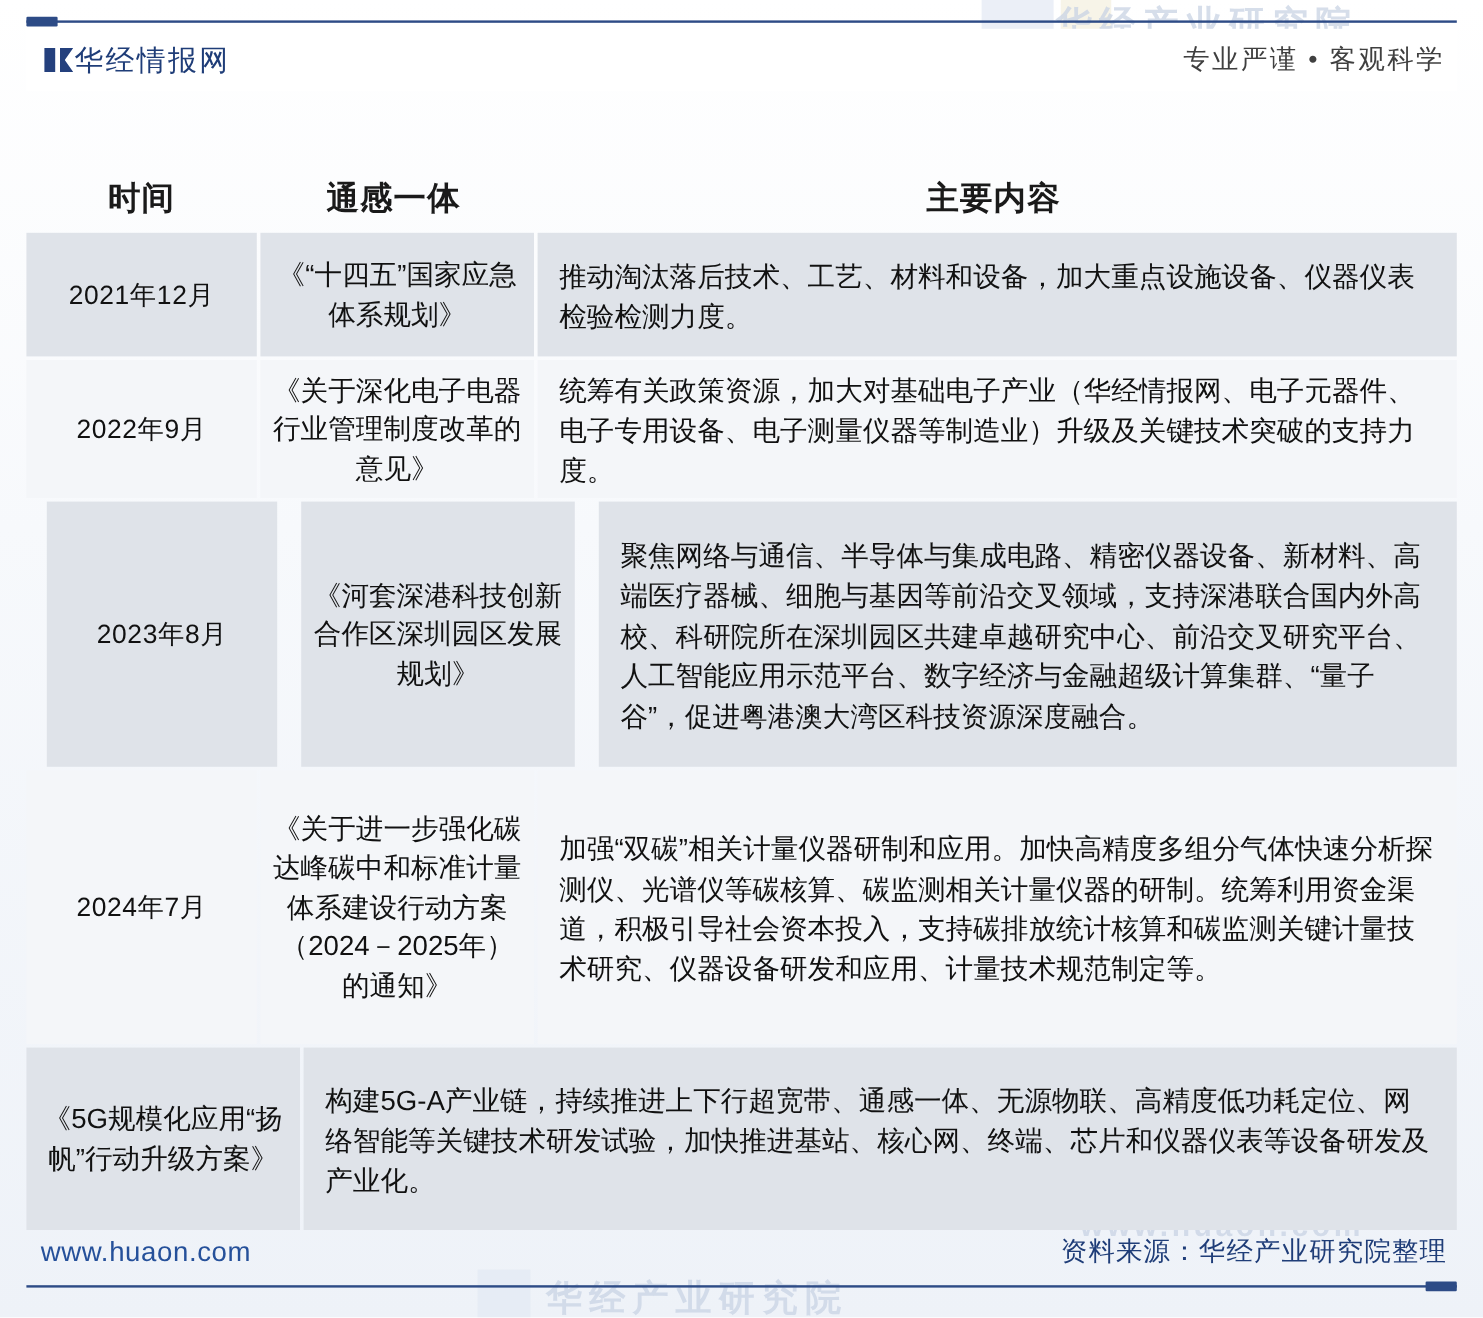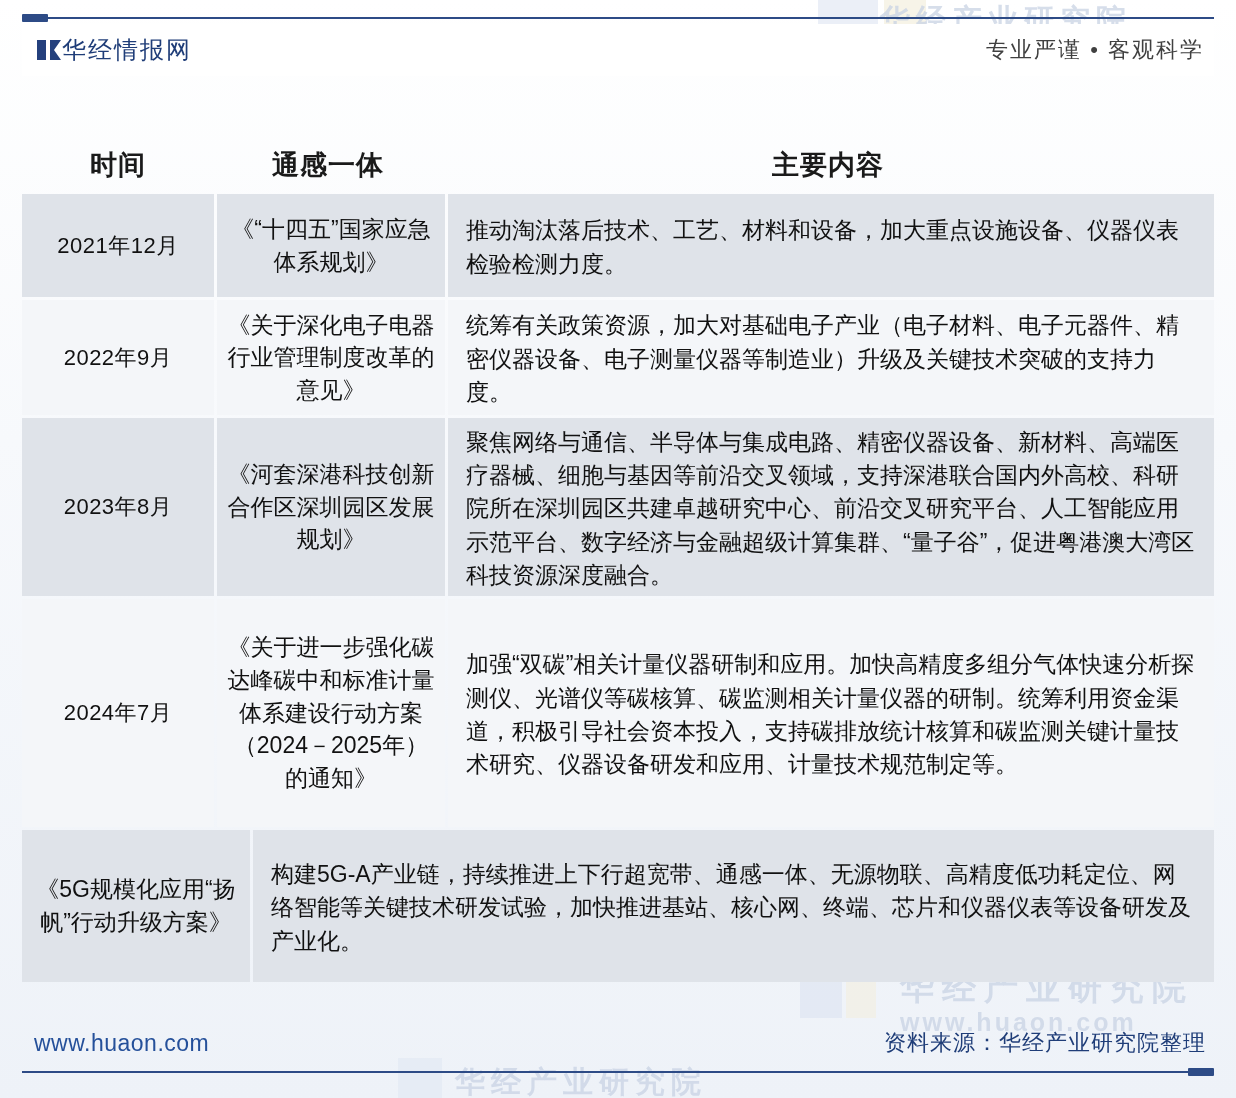"统筹有关政策资源，加大对基础电子产业（电子材料、电子元器件、精密仪器设备、电子测" div.cell { text: 电子材料、电子元器件、精密仪器 -> 华经情报网、电子元器件、电子专用 }
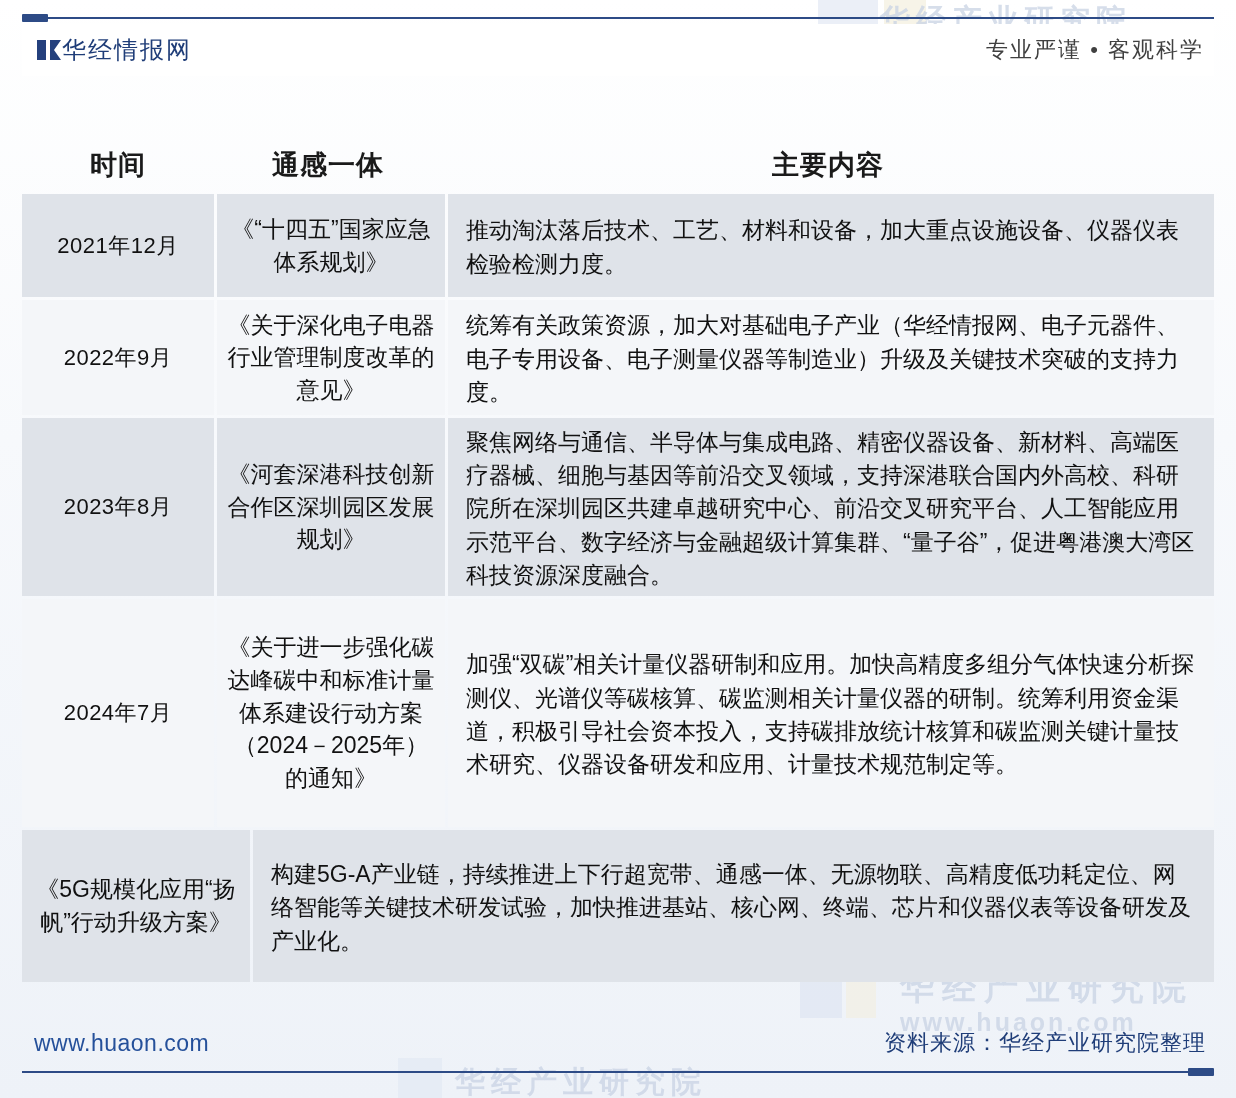"聚焦网络与通信、半导体与集成电路、精密仪器设备、新材料、高端医疗器械、细胞与基因" .r3 .cell { height: 178px -> 221px; margin-left: none -> 17px }
